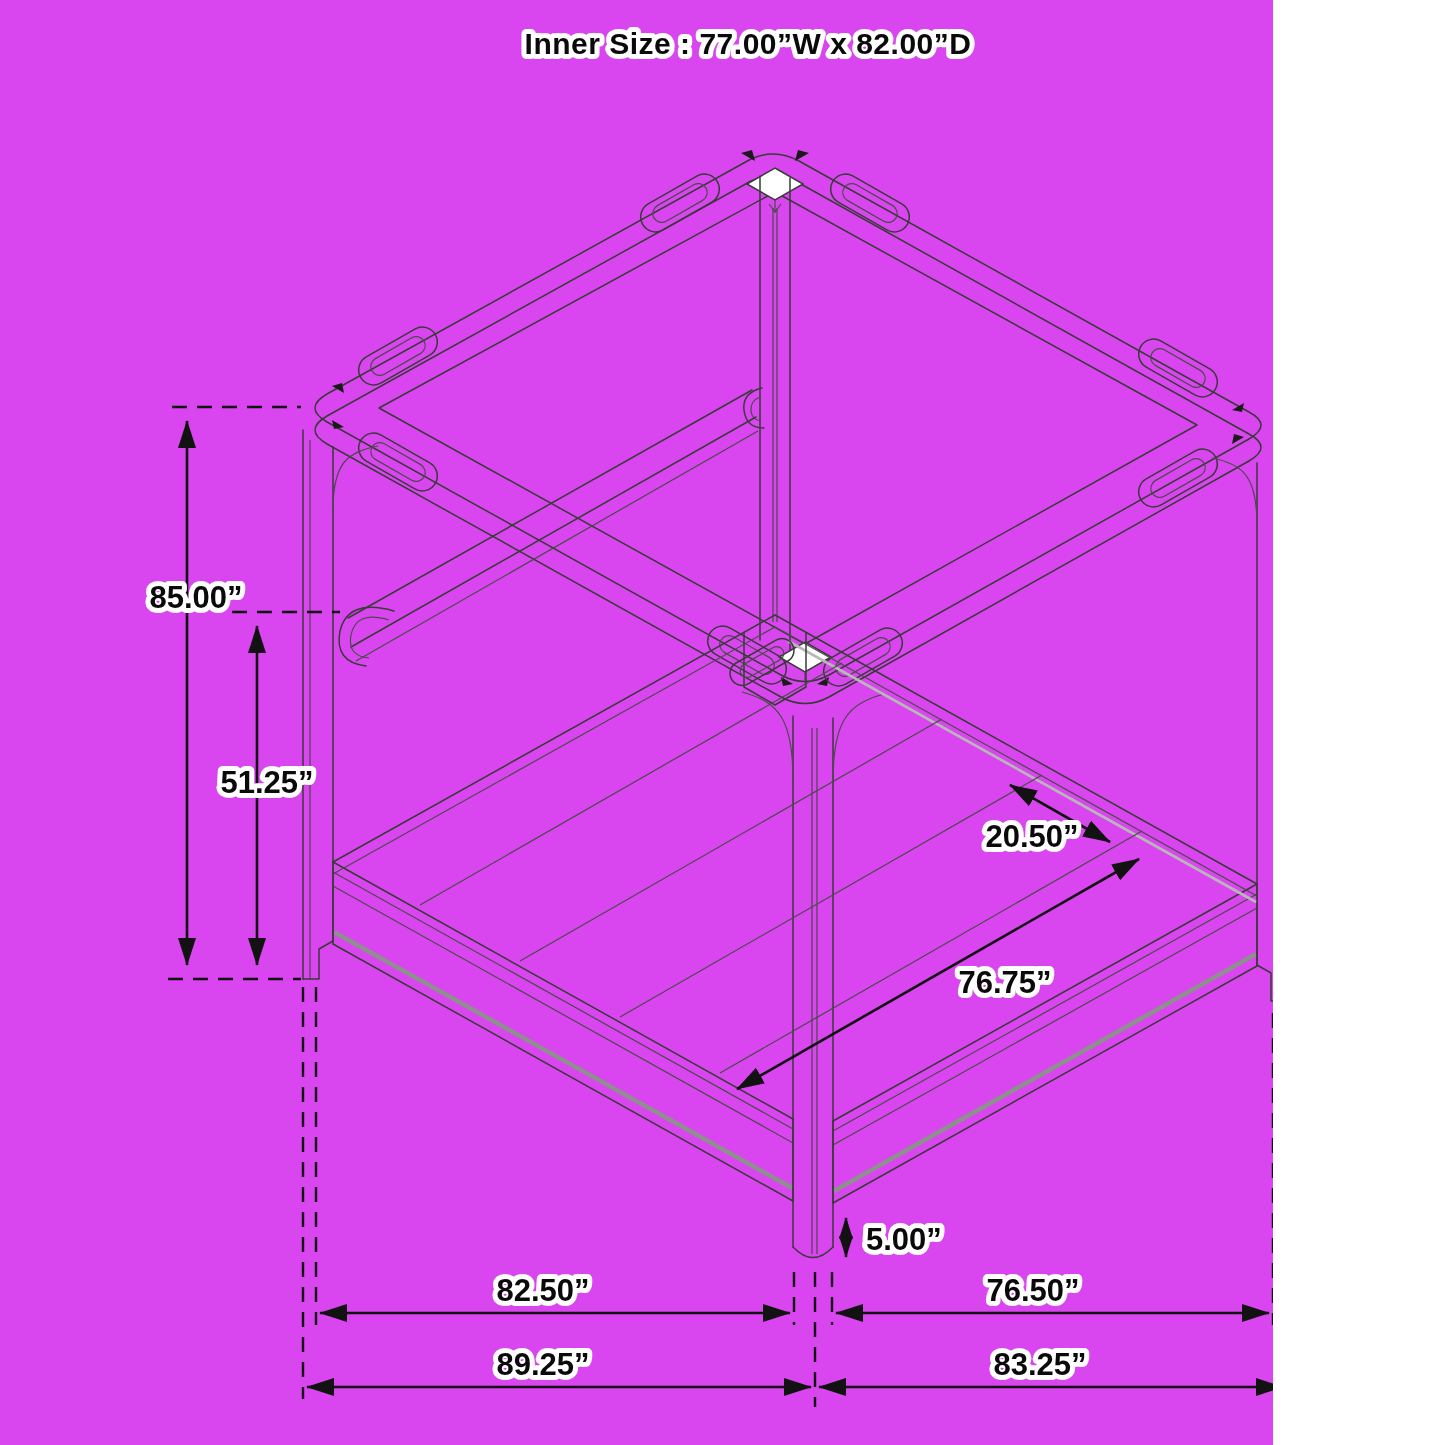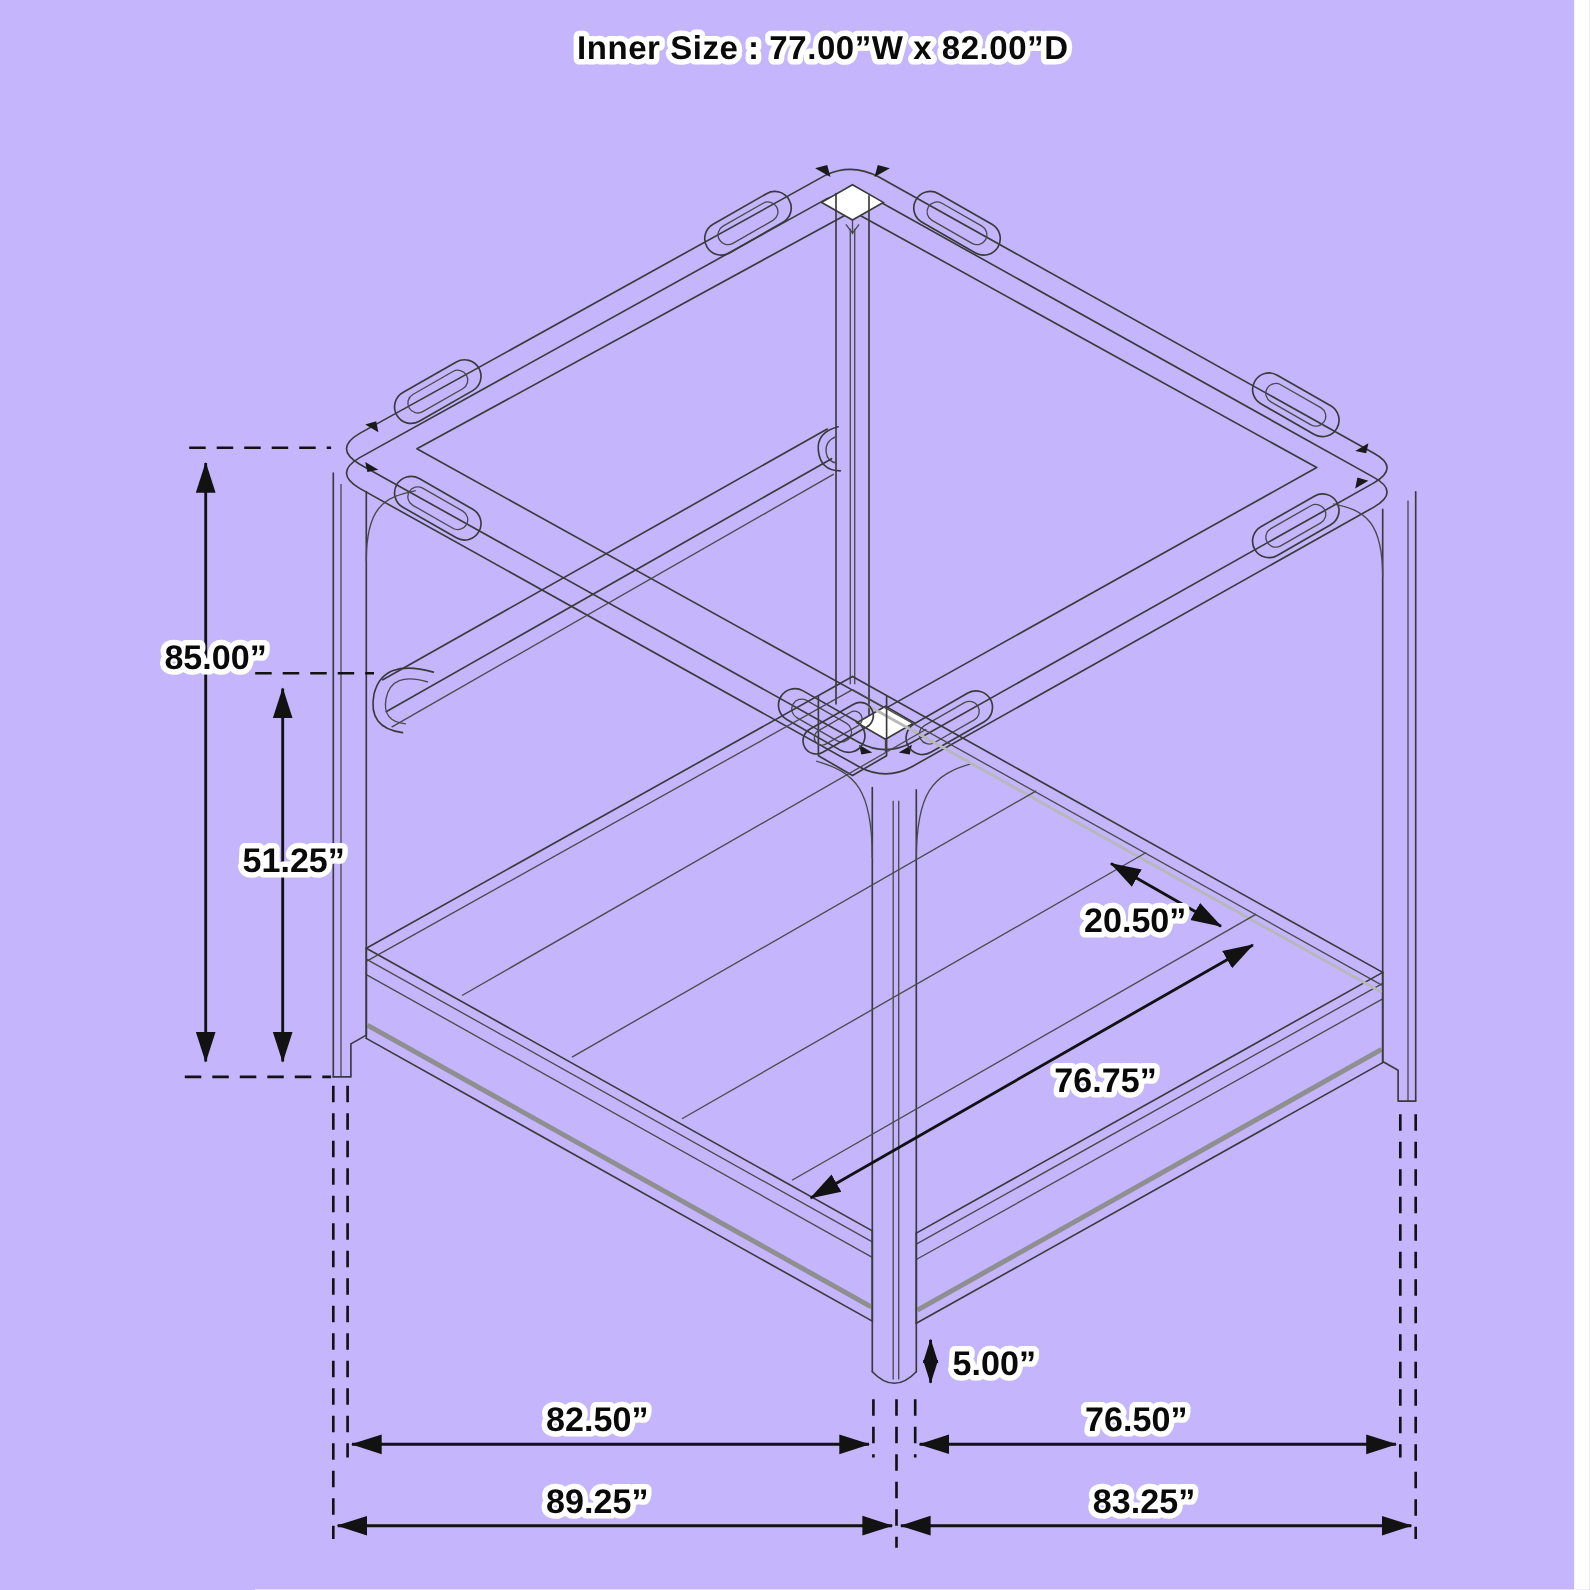"Inner Size : 77.00”W x" .stage { background: #c4b5fd -> #d946ef; width: 1431px -> 1273px }
